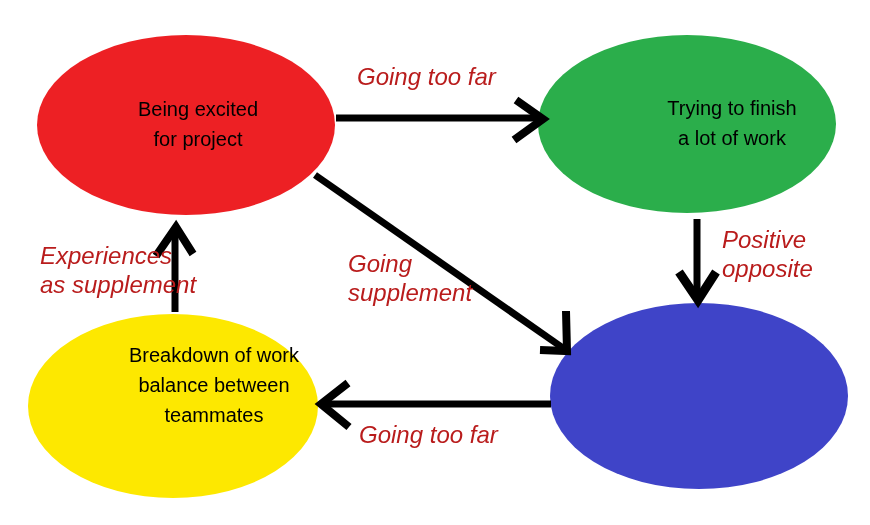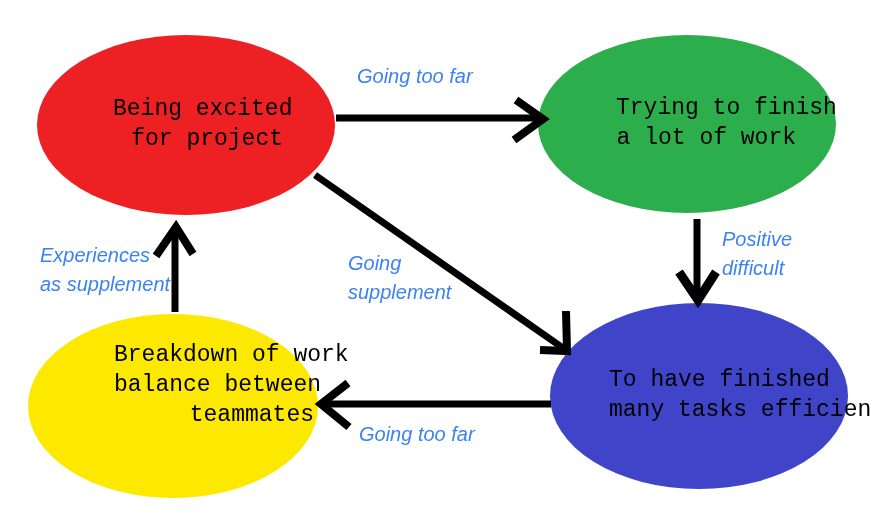"Going too far" .edge-label { color: #3b82f6 -> #b91c1c; font-size: 20px -> 24px }
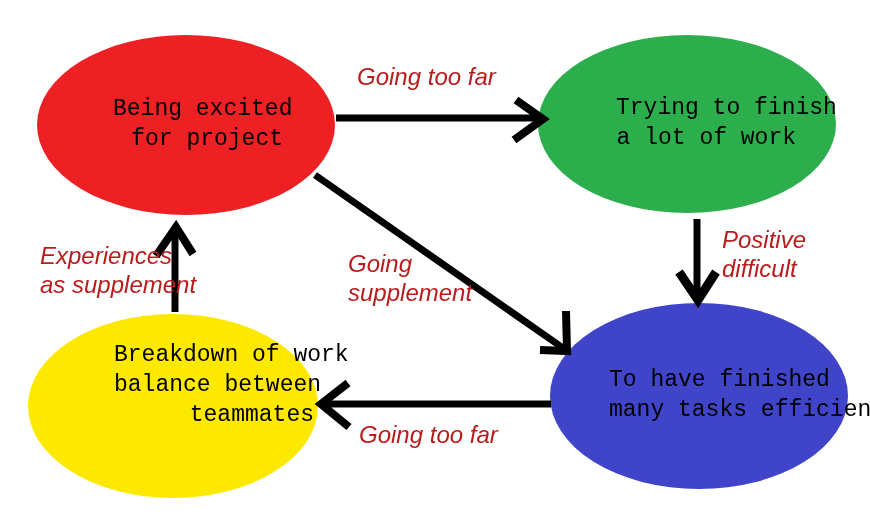"Being excited" .node-label { font-family: Liberation Mono, monospace -> Liberation Sans, sans-serif; font-size: 23px -> 20px; text-align: right -> center }
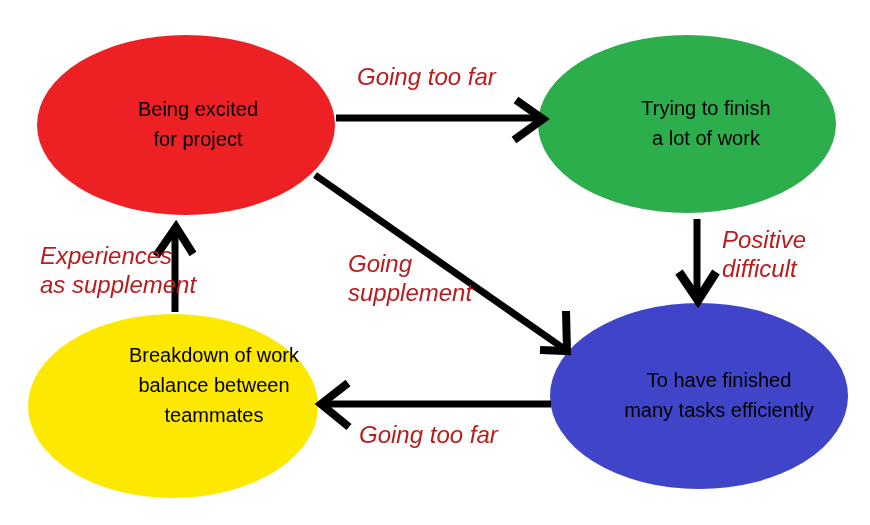"Trying to finish" div.node-label { left: 616px -> 642px }
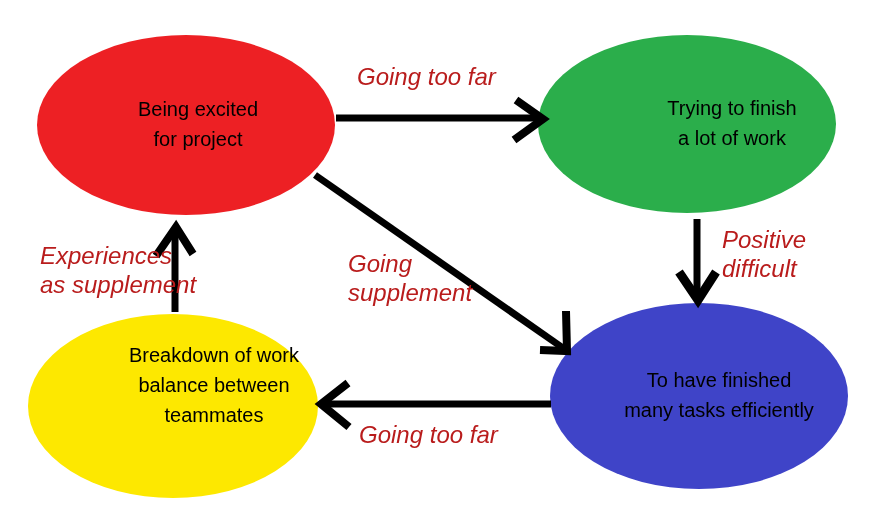"Positive" div.edge-label { text: difficult -> opposite }
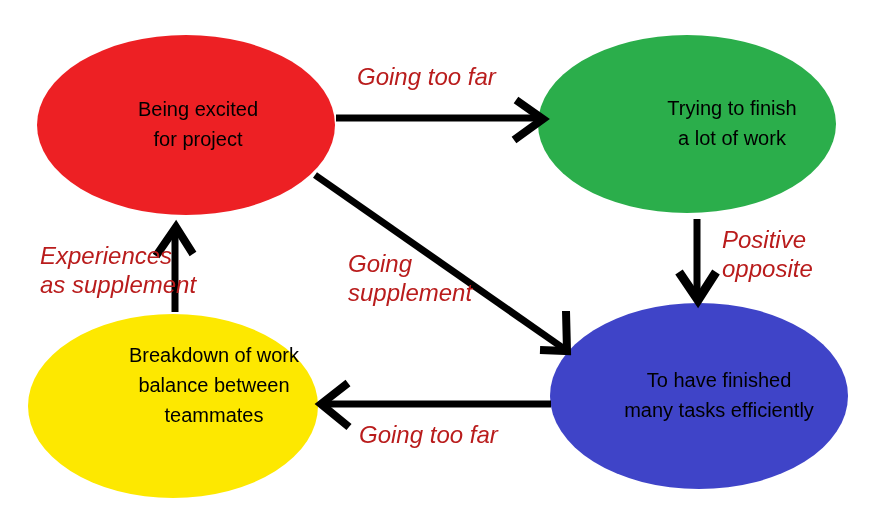"To have finished" div.node-label { html: <div>To have finished many tasks efficiently</div> -> none }
